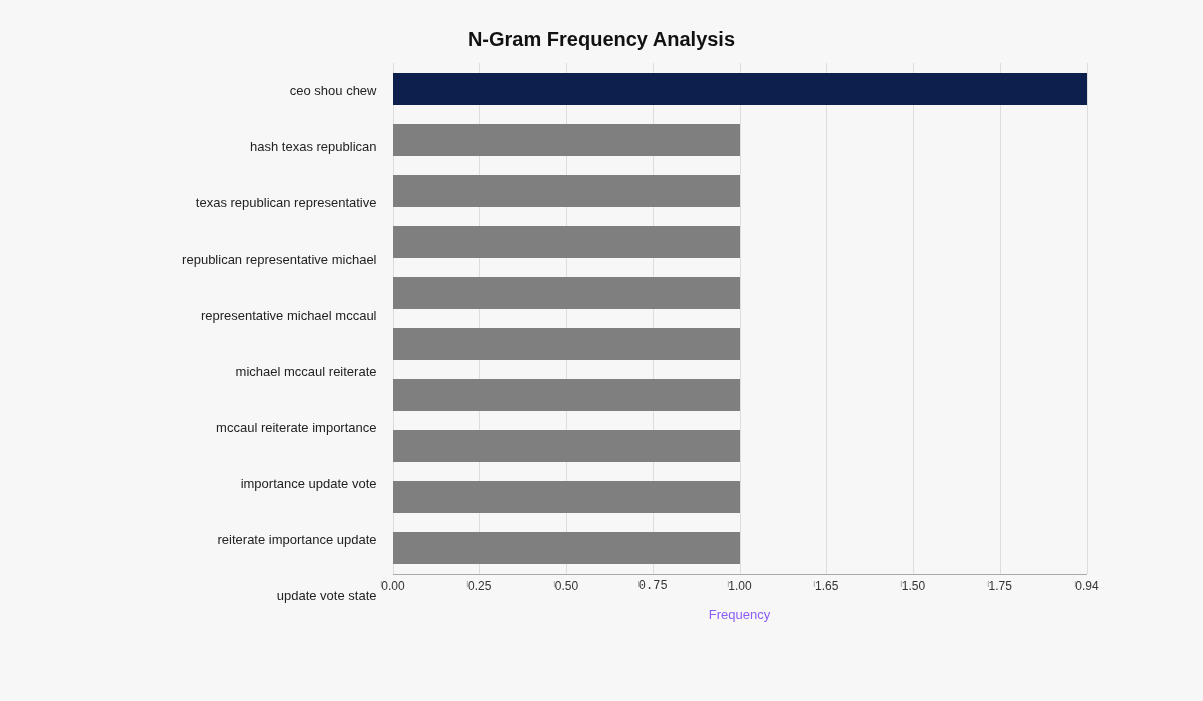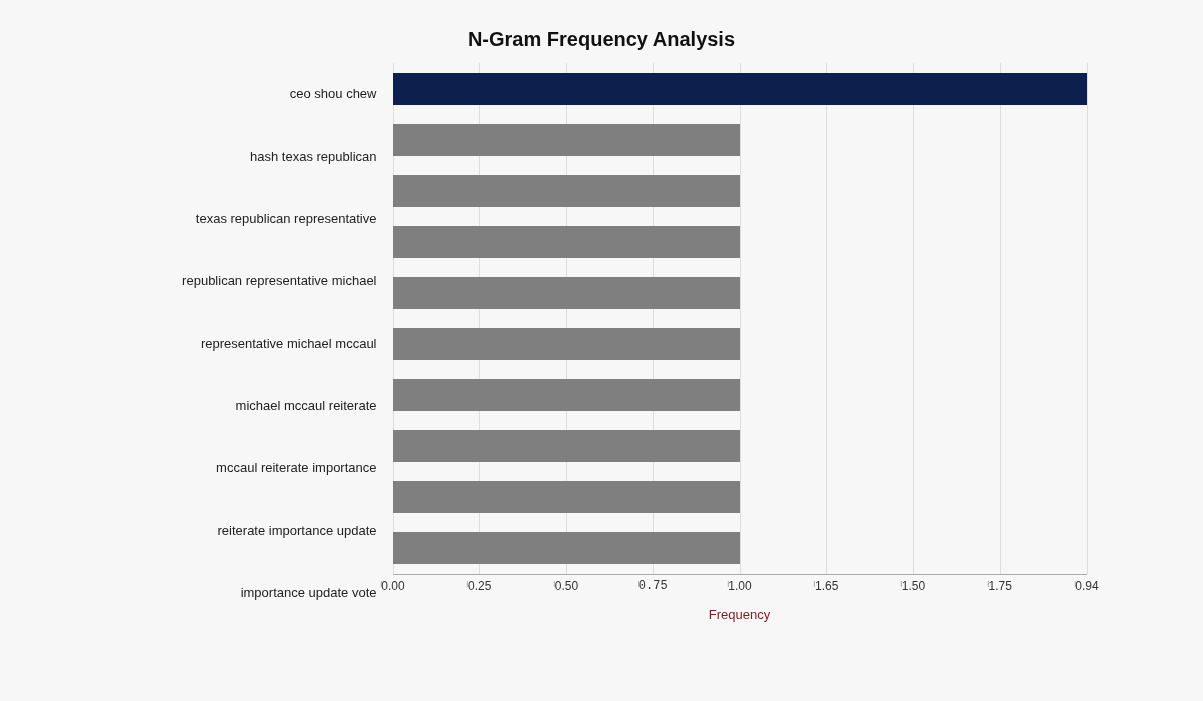"reiterate importance update" div.y-label { order: before "importance update vote" -> after "importance update vote" }
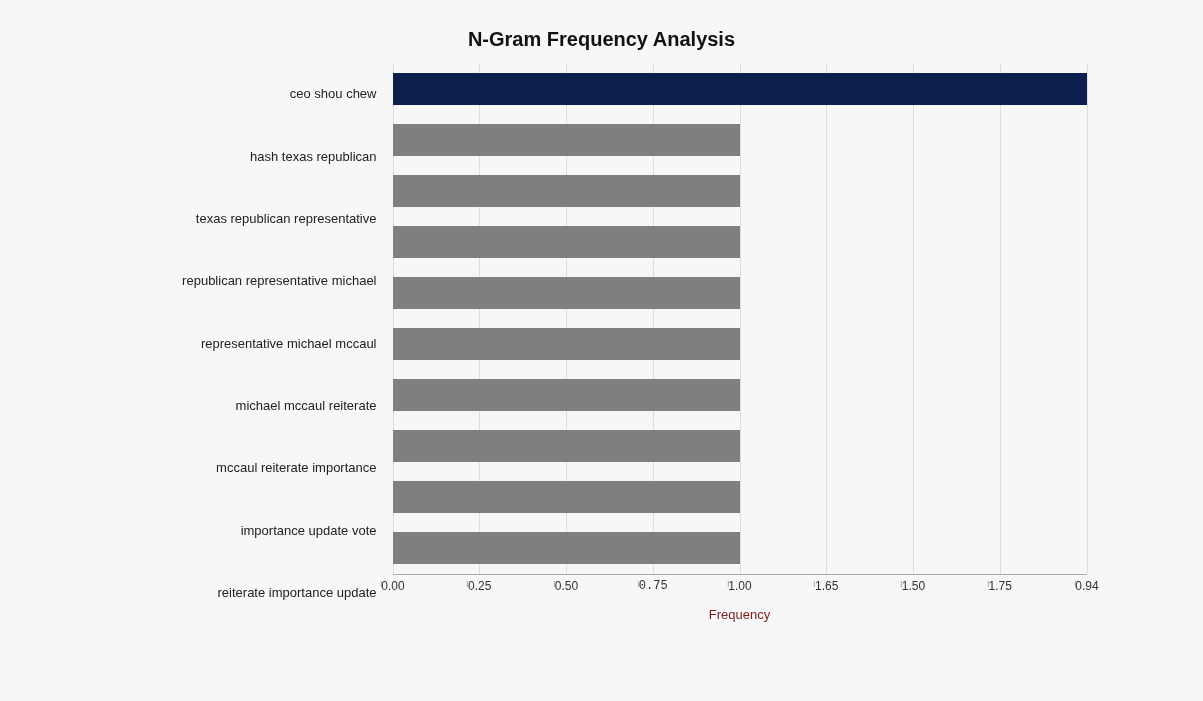"update vote state" div.y-label { html: none -> <div>update vote state</div> }
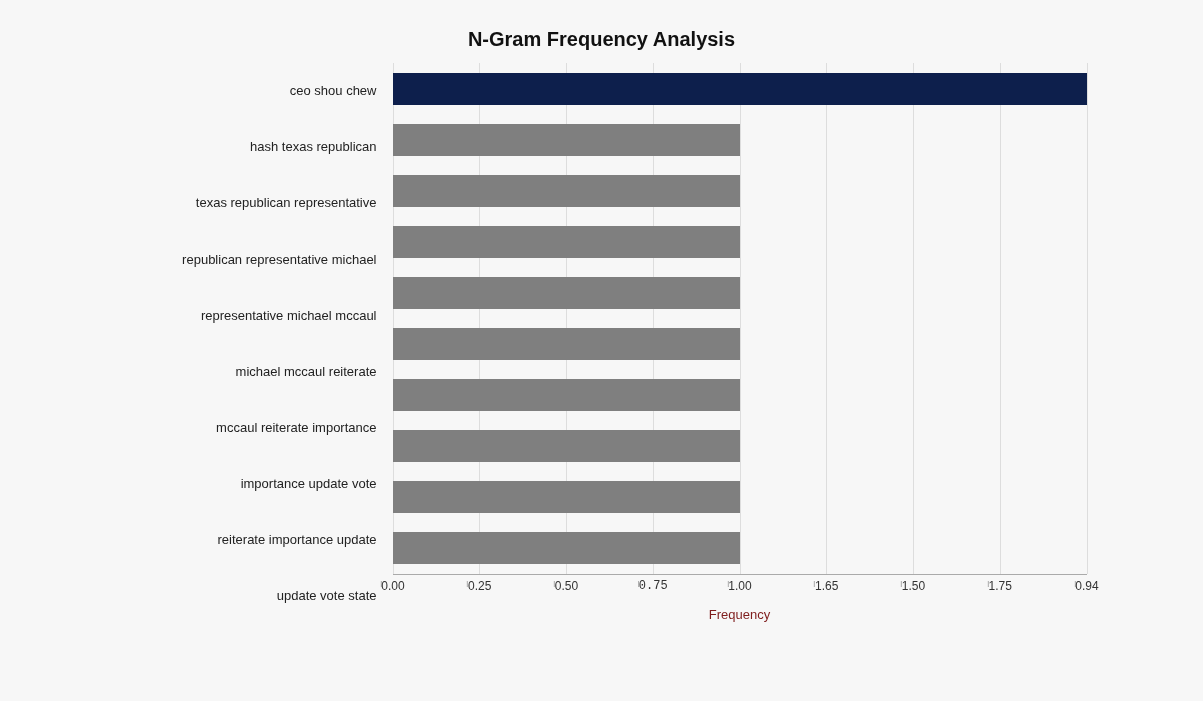"Frequency" .x-axis-title { color: #7f1d1d -> #8b5cf6 }
